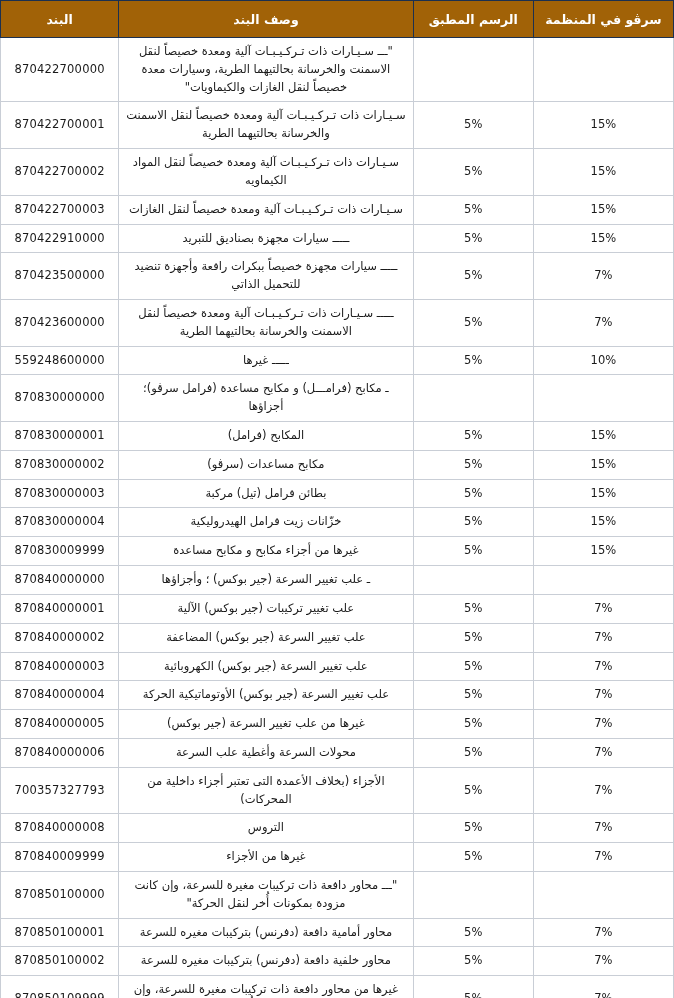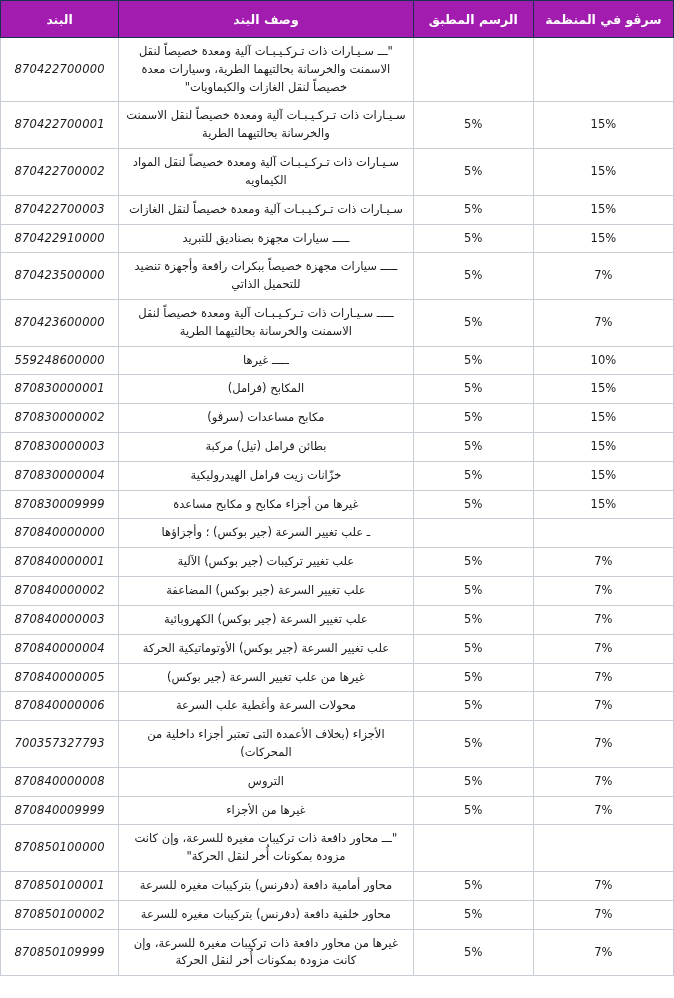"البند" .tariff-table thead th { background: #a21caf -> #a16207 }
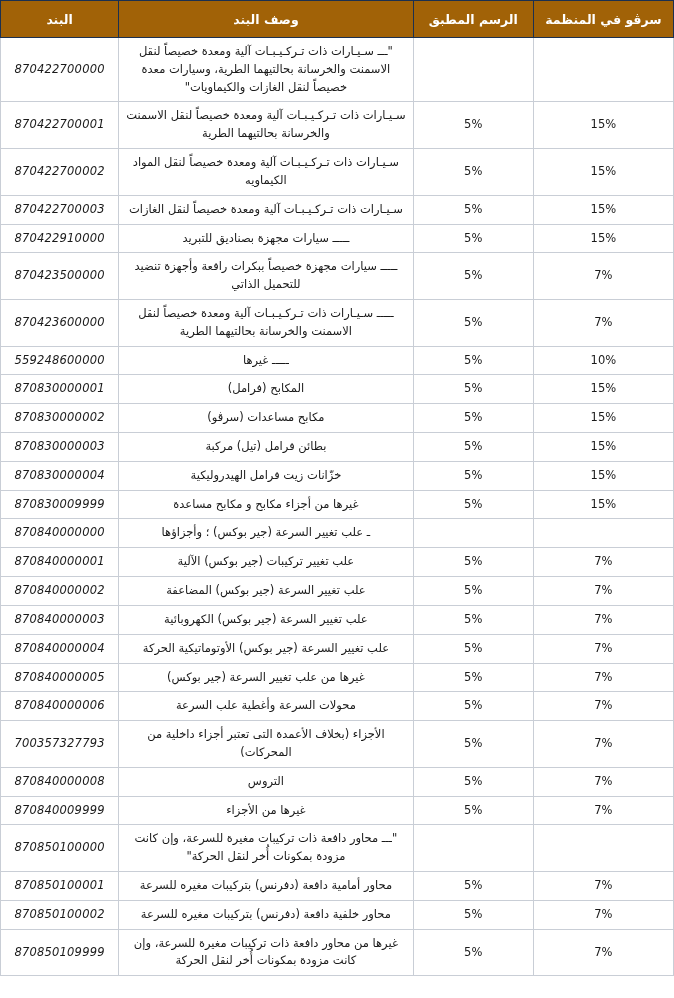"870422700000" td.cell-code { font-style: italic -> none }
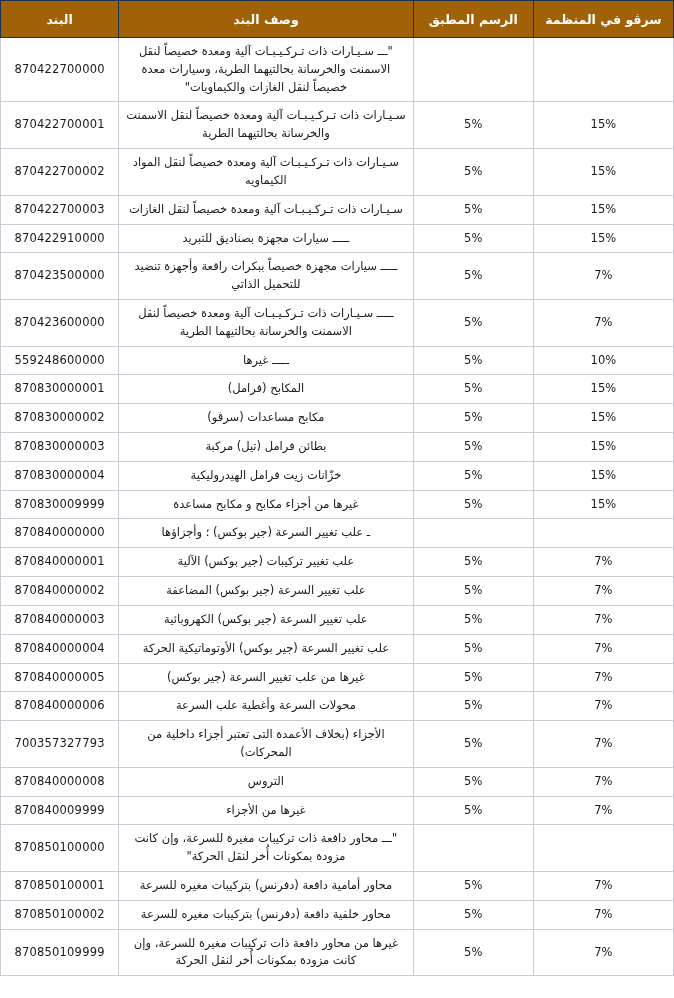"ـ مكابح (فرامـــل) و مكابح" tr { html: none -> <tr> <td></td> <td></td> <td>ـ مكابح (فرامـــل) و مكابح مساعدة (فرامل سرڤو)؛ أجزاؤها</td> <td>870830000000</td> </tr> }
